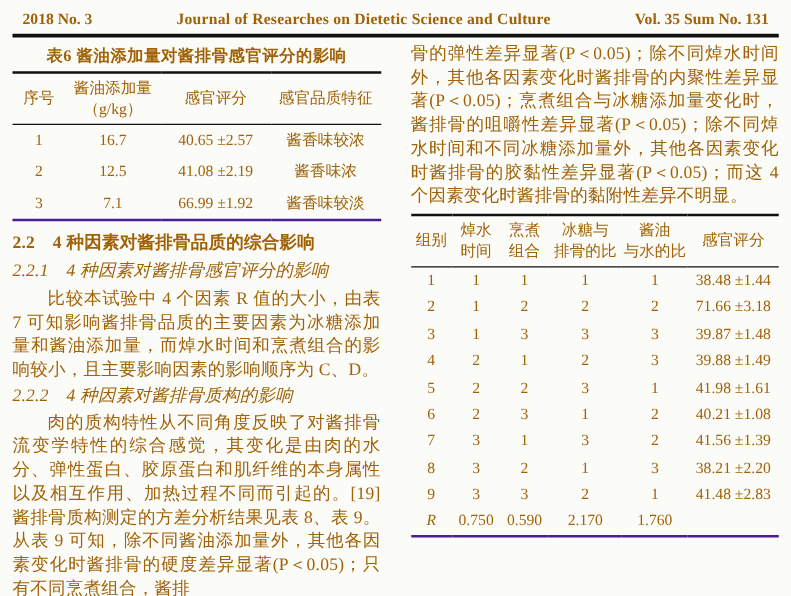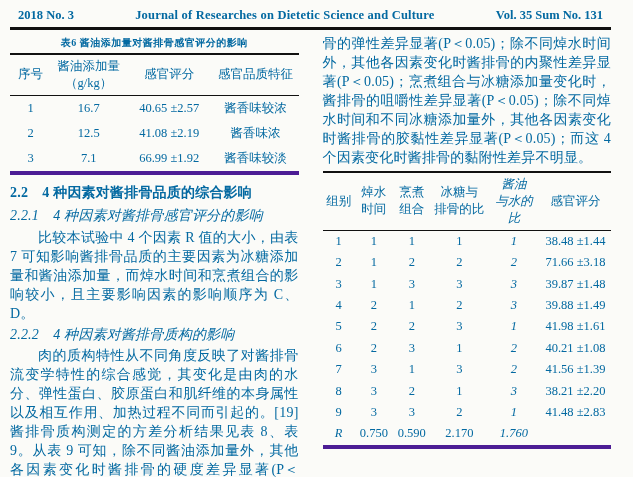"2018 No. 3" .page { color: #0369a1 -> #a16207; padding: 6px 22px 0 10px -> 6px 10px 0 10px }
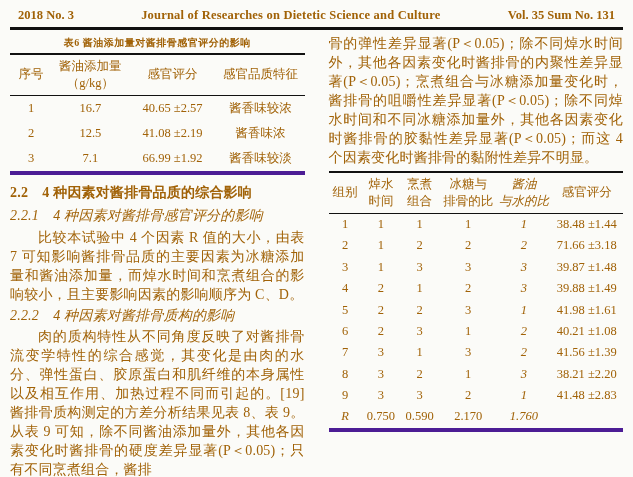"表6 酱油添加量对酱排骨感官评分的影响" .tbl-title { font-size: 10px -> 13px }
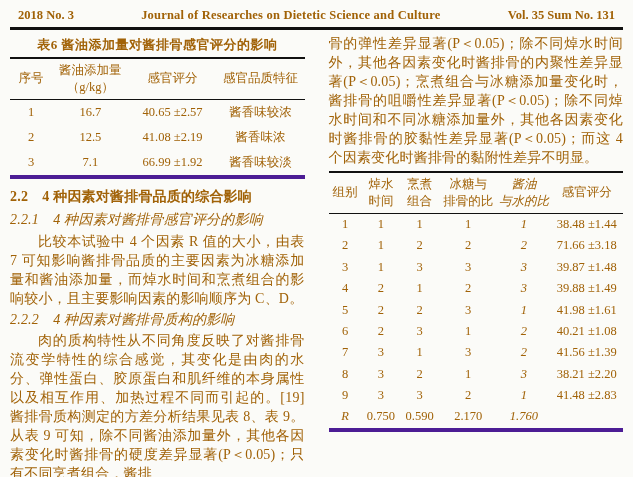"序号" table.booktab { border-bottom: 4px solid #4c1d95 -> 2px solid #4c1d95 }
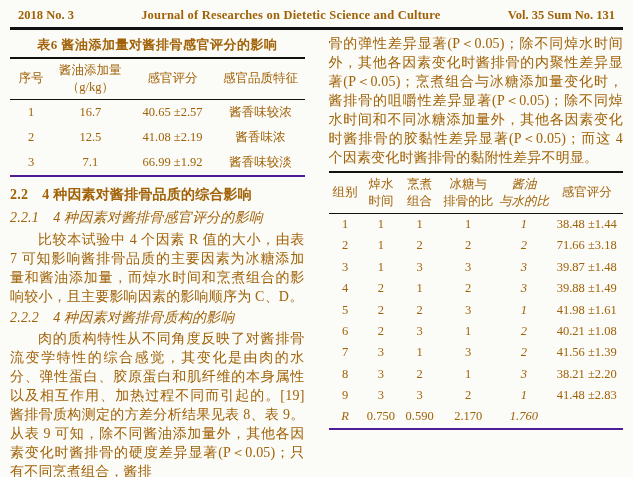"酱油" .t7 th:nth-child(5), .t7 td:nth-child(5) { font-style: italic -> none }
